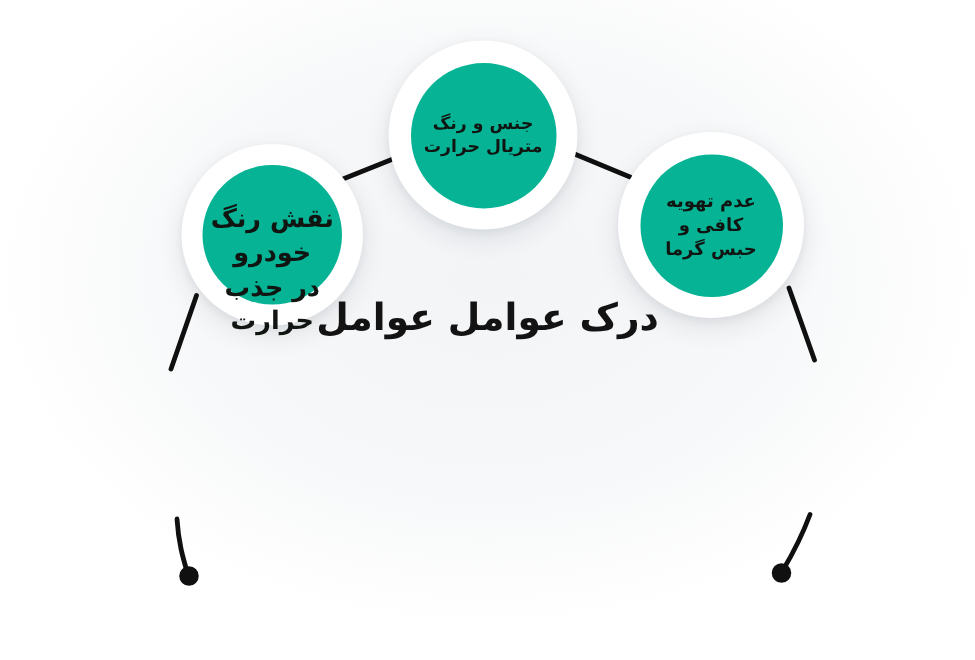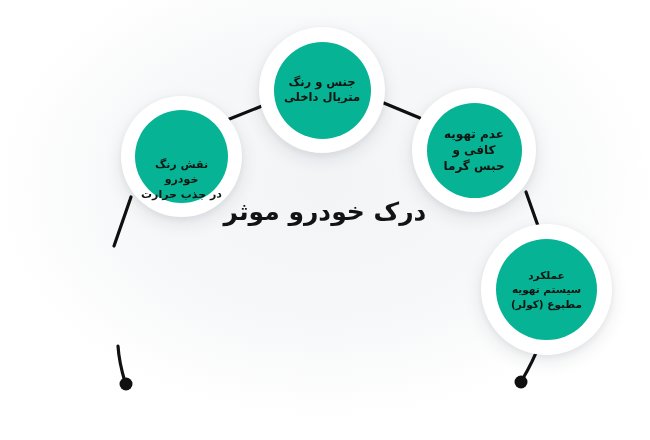"جنس و رنگ" span.node-label { text: داخلی -> حرارت }
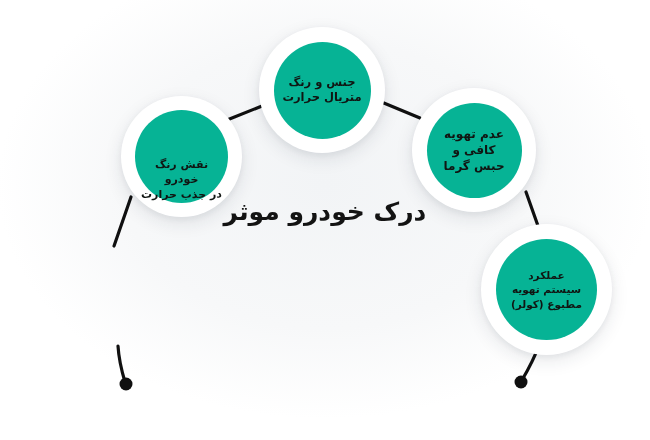"نقش رنگ" #node-body-color .node-label { font-size: 11px -> 17px }
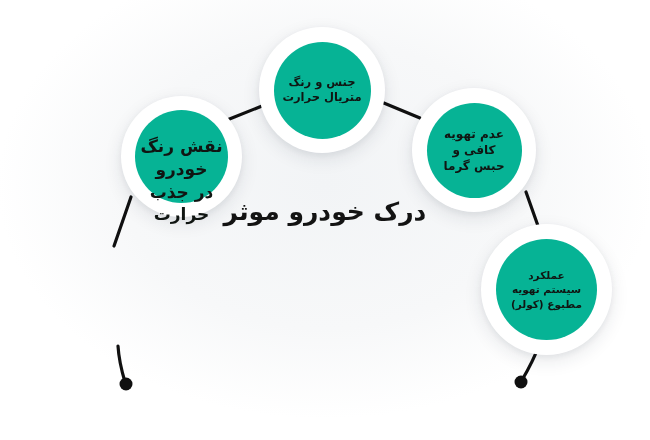"درک خودرو موثر" span.title-line { text: خودرو موثر -> عوامل عوامل }
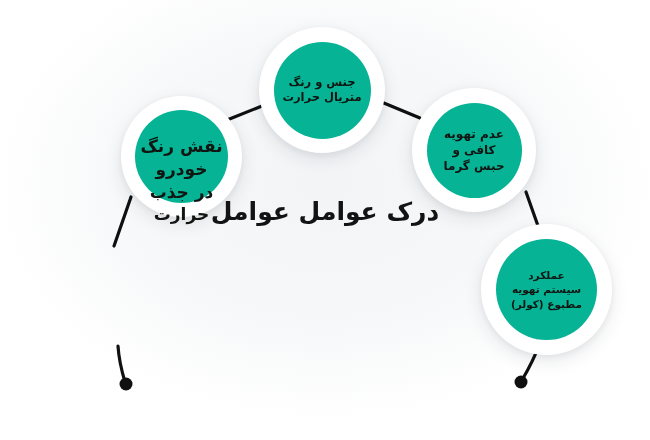"عملکرد" div.node { html: <div> <div> <span>عملکرد سیستم تهویه مطبوع (کولر)</span> </div> </div> -> none }
